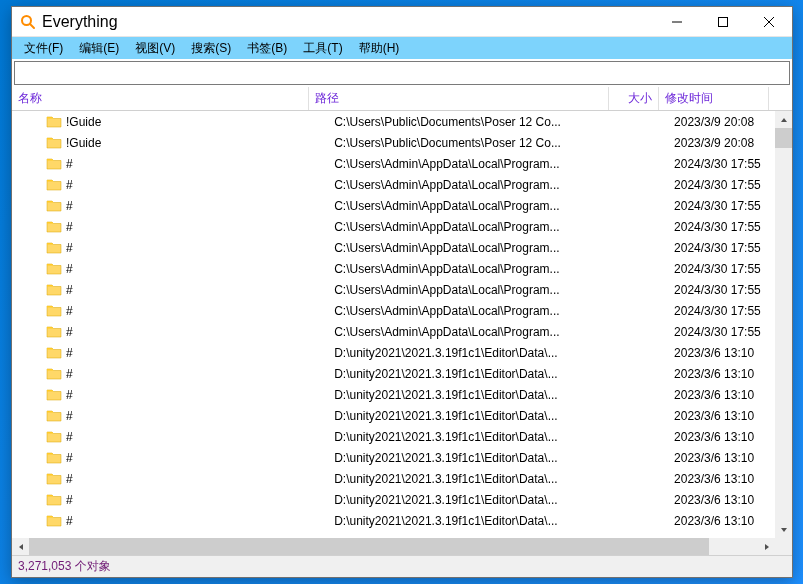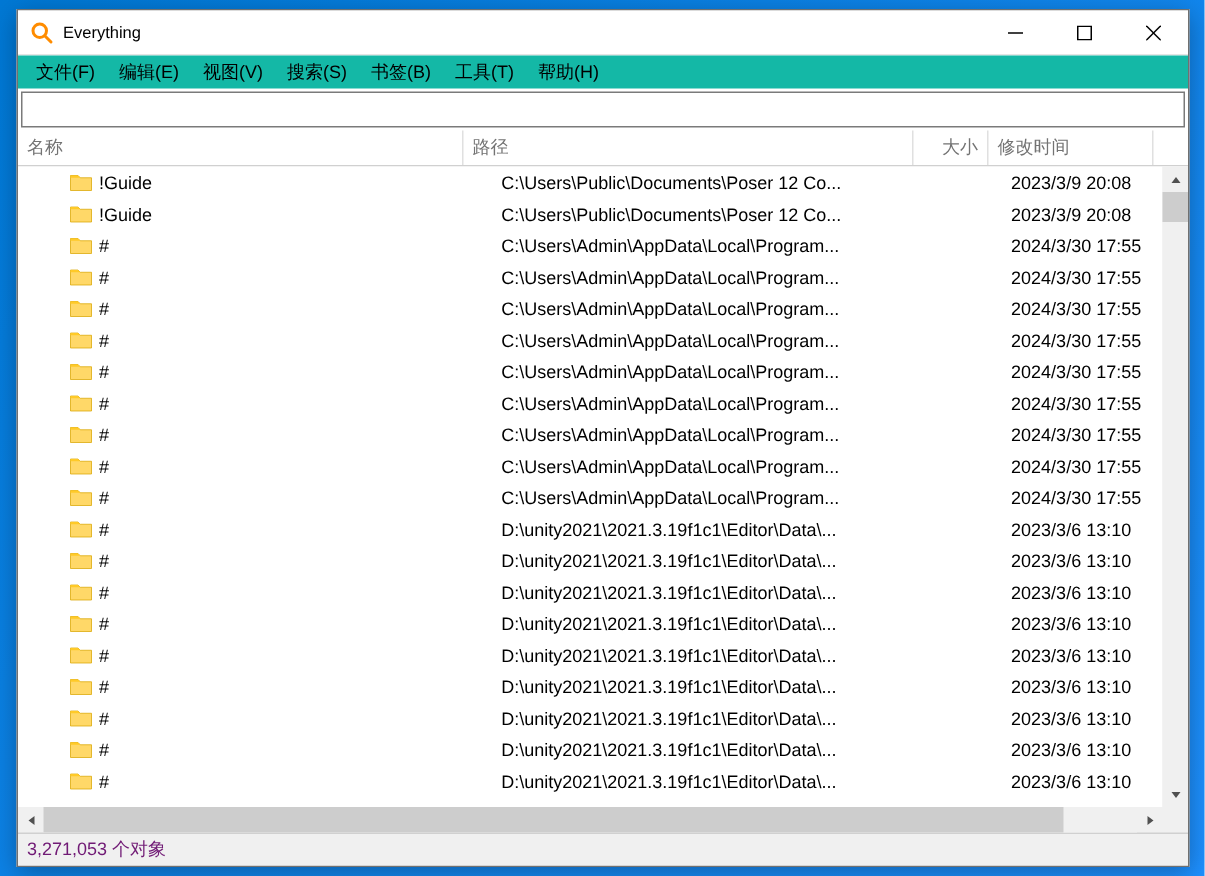"Everything" .titlebar-title { font-size: 11px -> 16px }
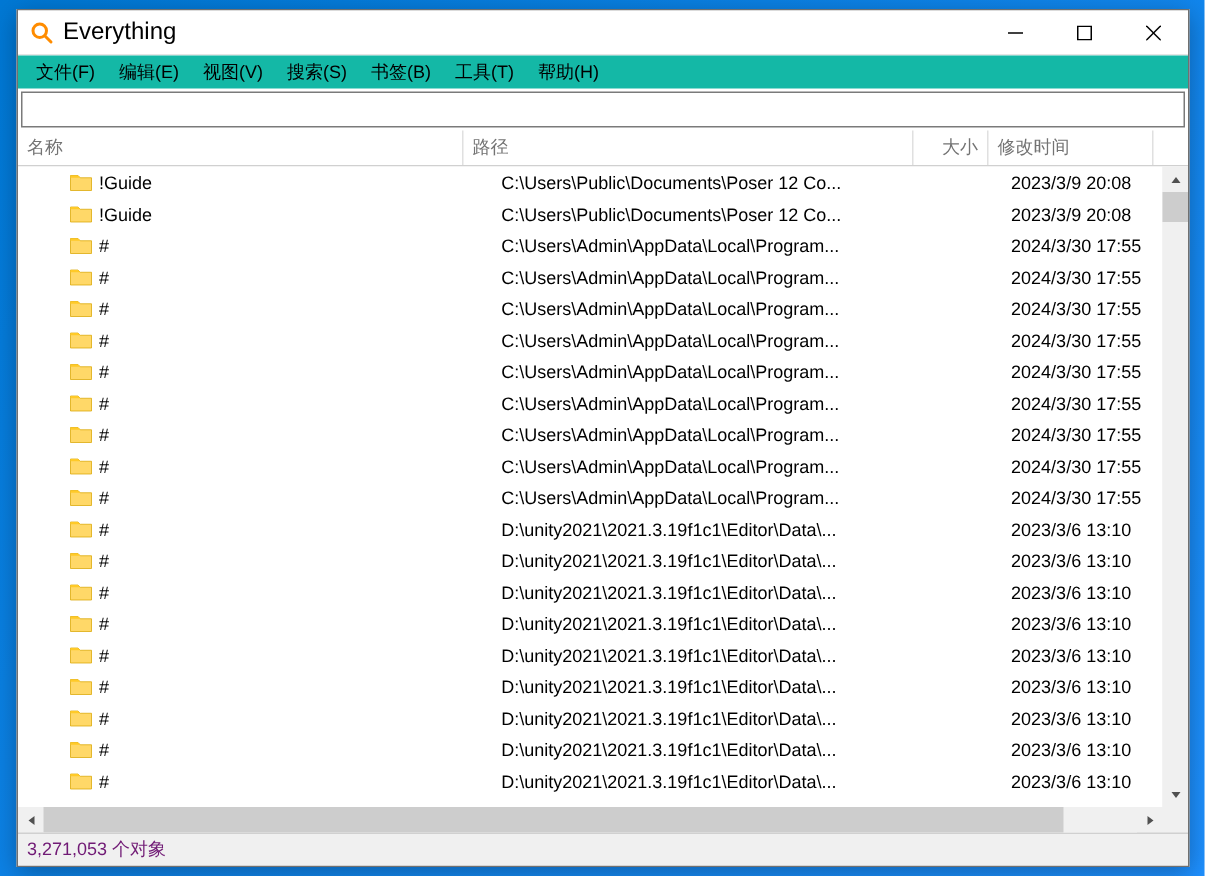"文件(F)" .menubar { background: #14b8a6 -> #7dd3fc }
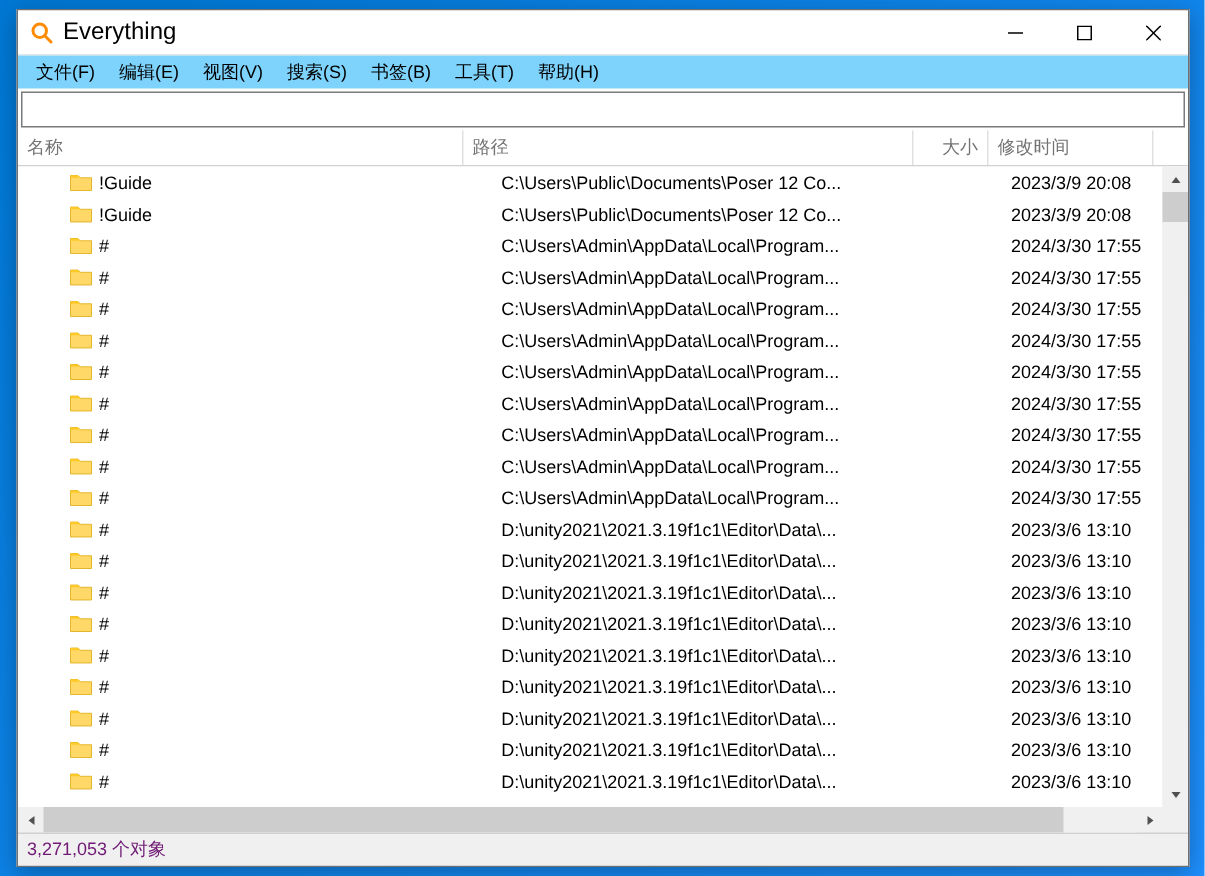"名称" .header-cell { color: #737373 -> #6d28d9 }
